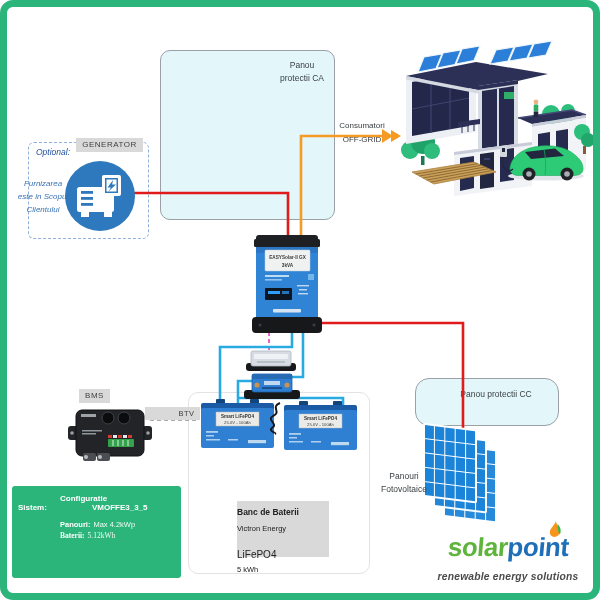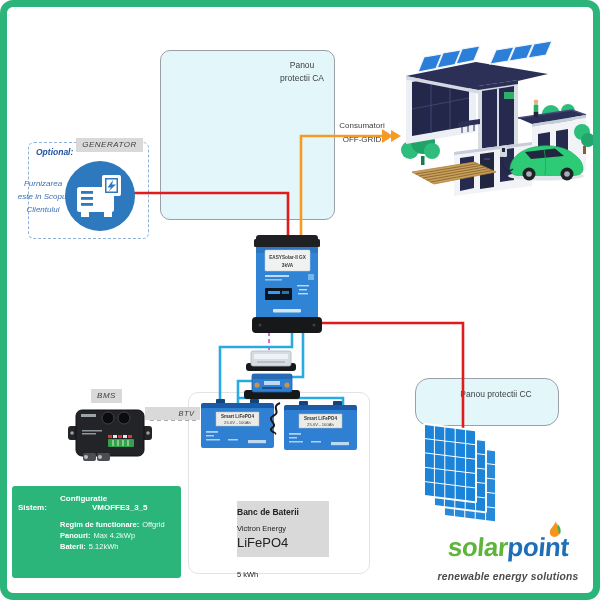"GENERATOR" .graylabel { font-style: italic -> none }
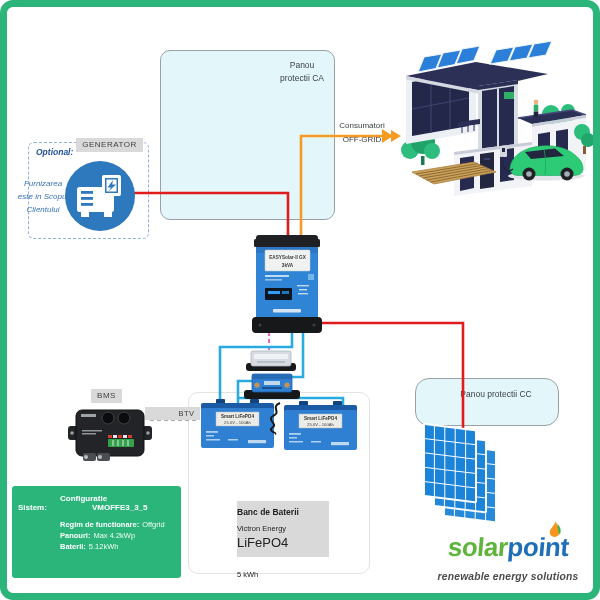"Optional:" div.abs { font-weight: bold -> normal }
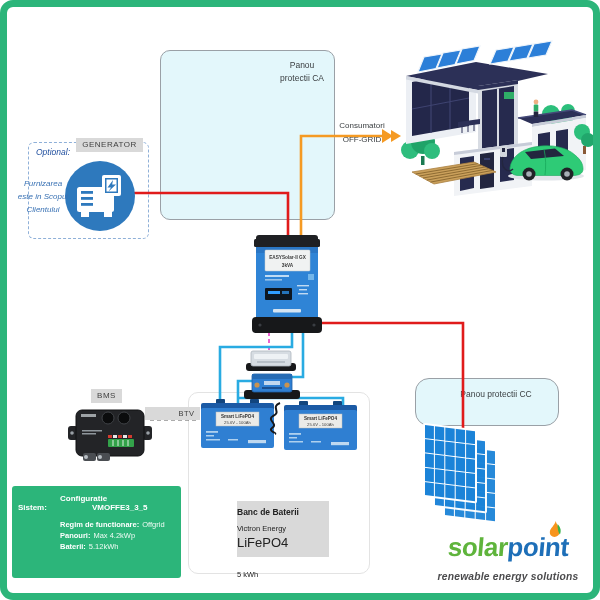"BMS" div.abs { left: 91px -> 79px }
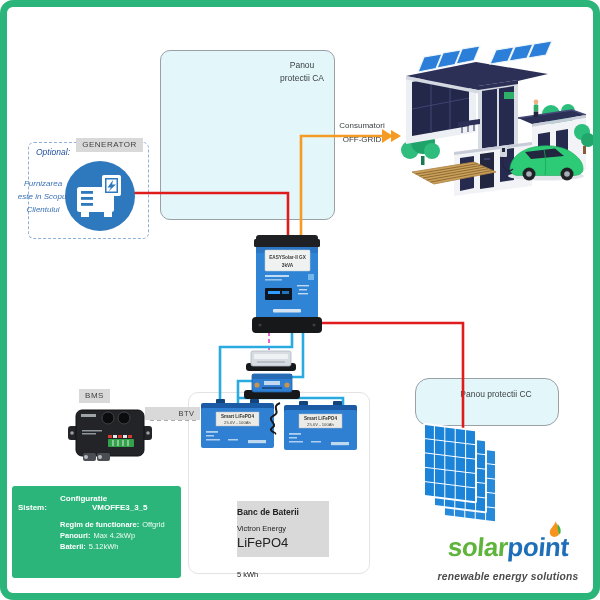"Panouri" div.abs { html: none -> <div> <div>Panouri</div> <div>Fotovoltaice</div> </div> }
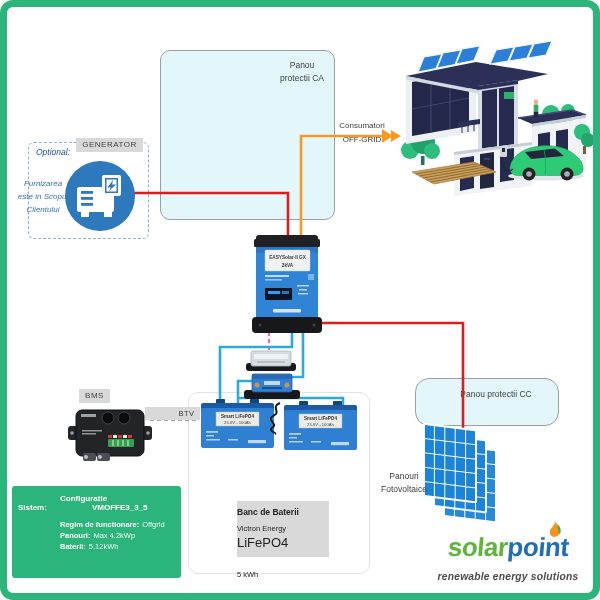"Regim de functionare: Offgrid" div.cfg-row { html: <div> <b>Regim de functionare:</b><span>Offgrid</span> </div> -> none }
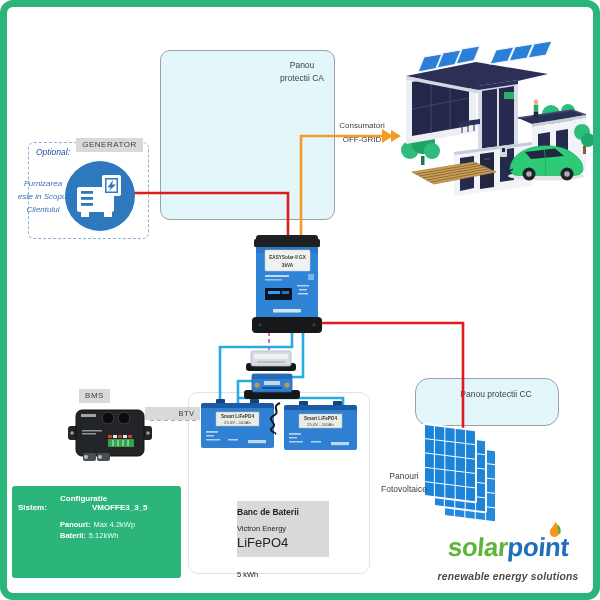"Baterii: 5.12kWh" div.cfg-row { font-family: none -> Liberation Serif, serif }
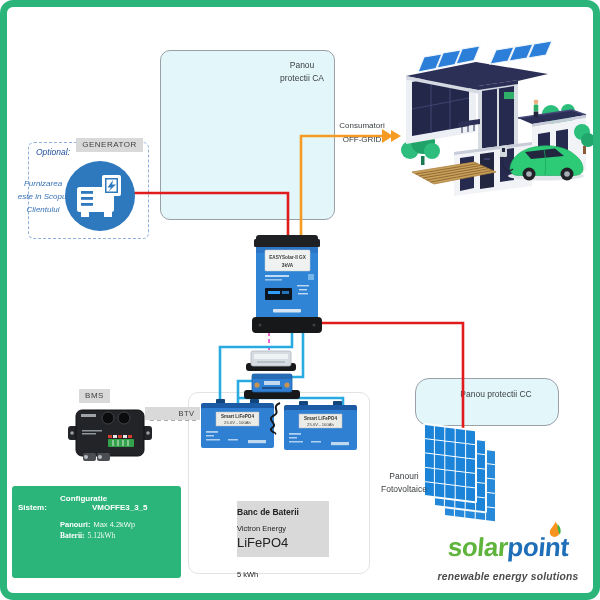"LiFePO4" div { font-size: 13px -> 10px; margin-top: 2px -> 16px }
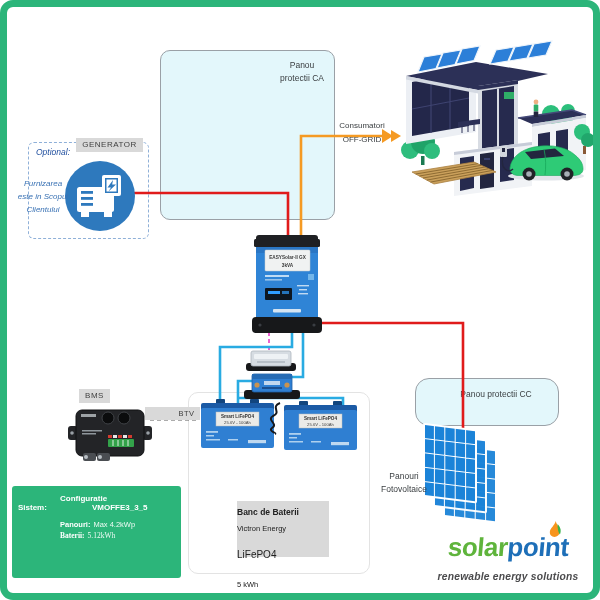"5 kWh" div { margin-top: 20px -> 5px }
